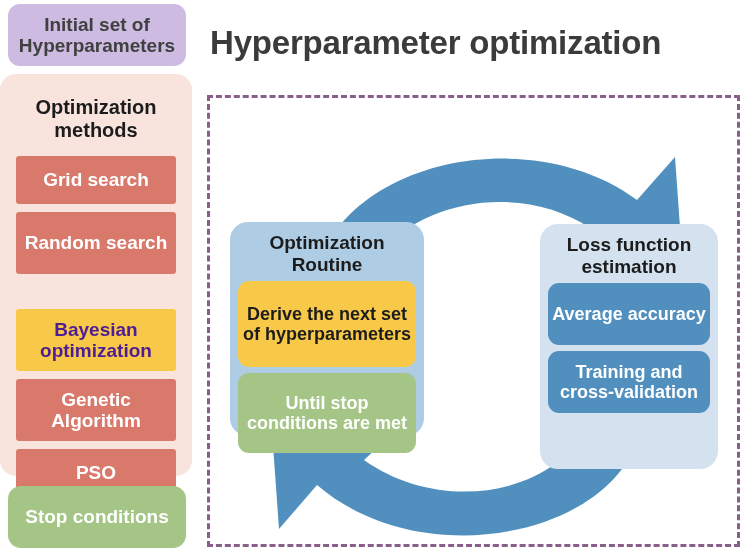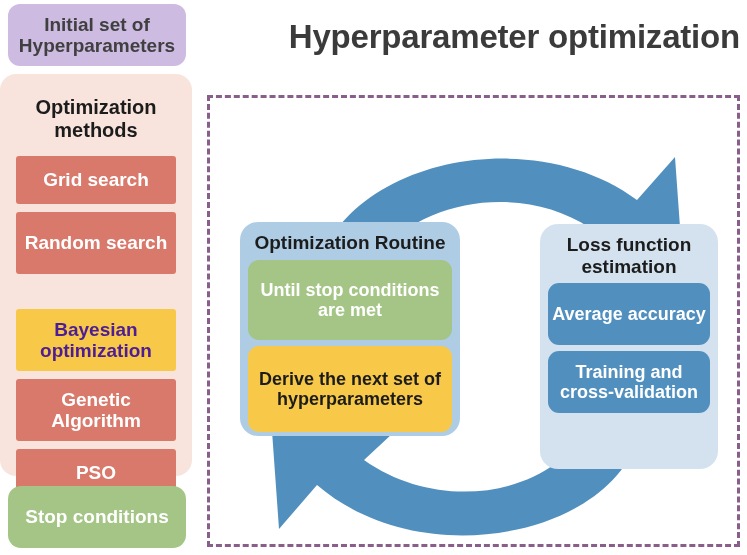"Hyperparameter optimization" .main-title { text-align: right -> left; top: 18px -> 24px }
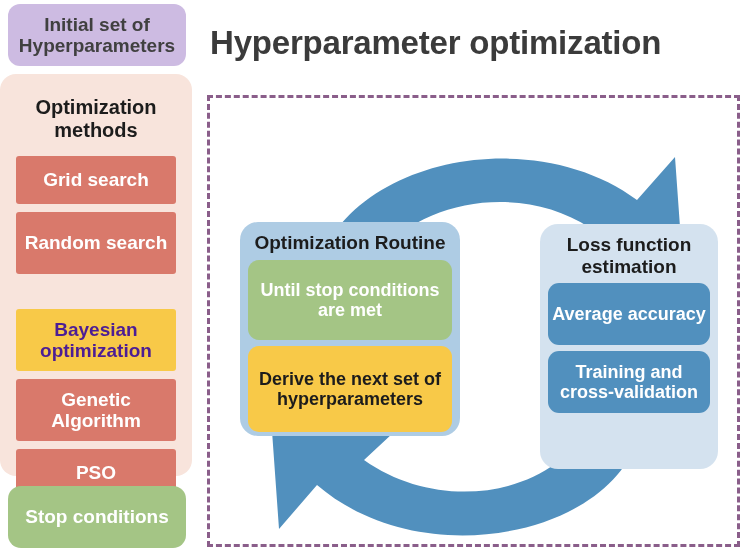"Optimization Routine" #opt-node { left: 240px -> 230px; width: 220px -> 194px }
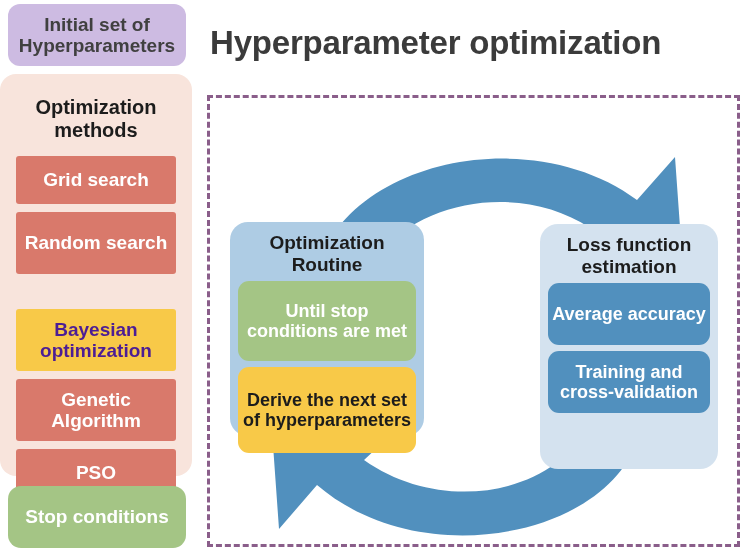"Until stop conditions are met" div.sub-pill { order: before "Derive the next set of" -> after "Derive the next set of" }
